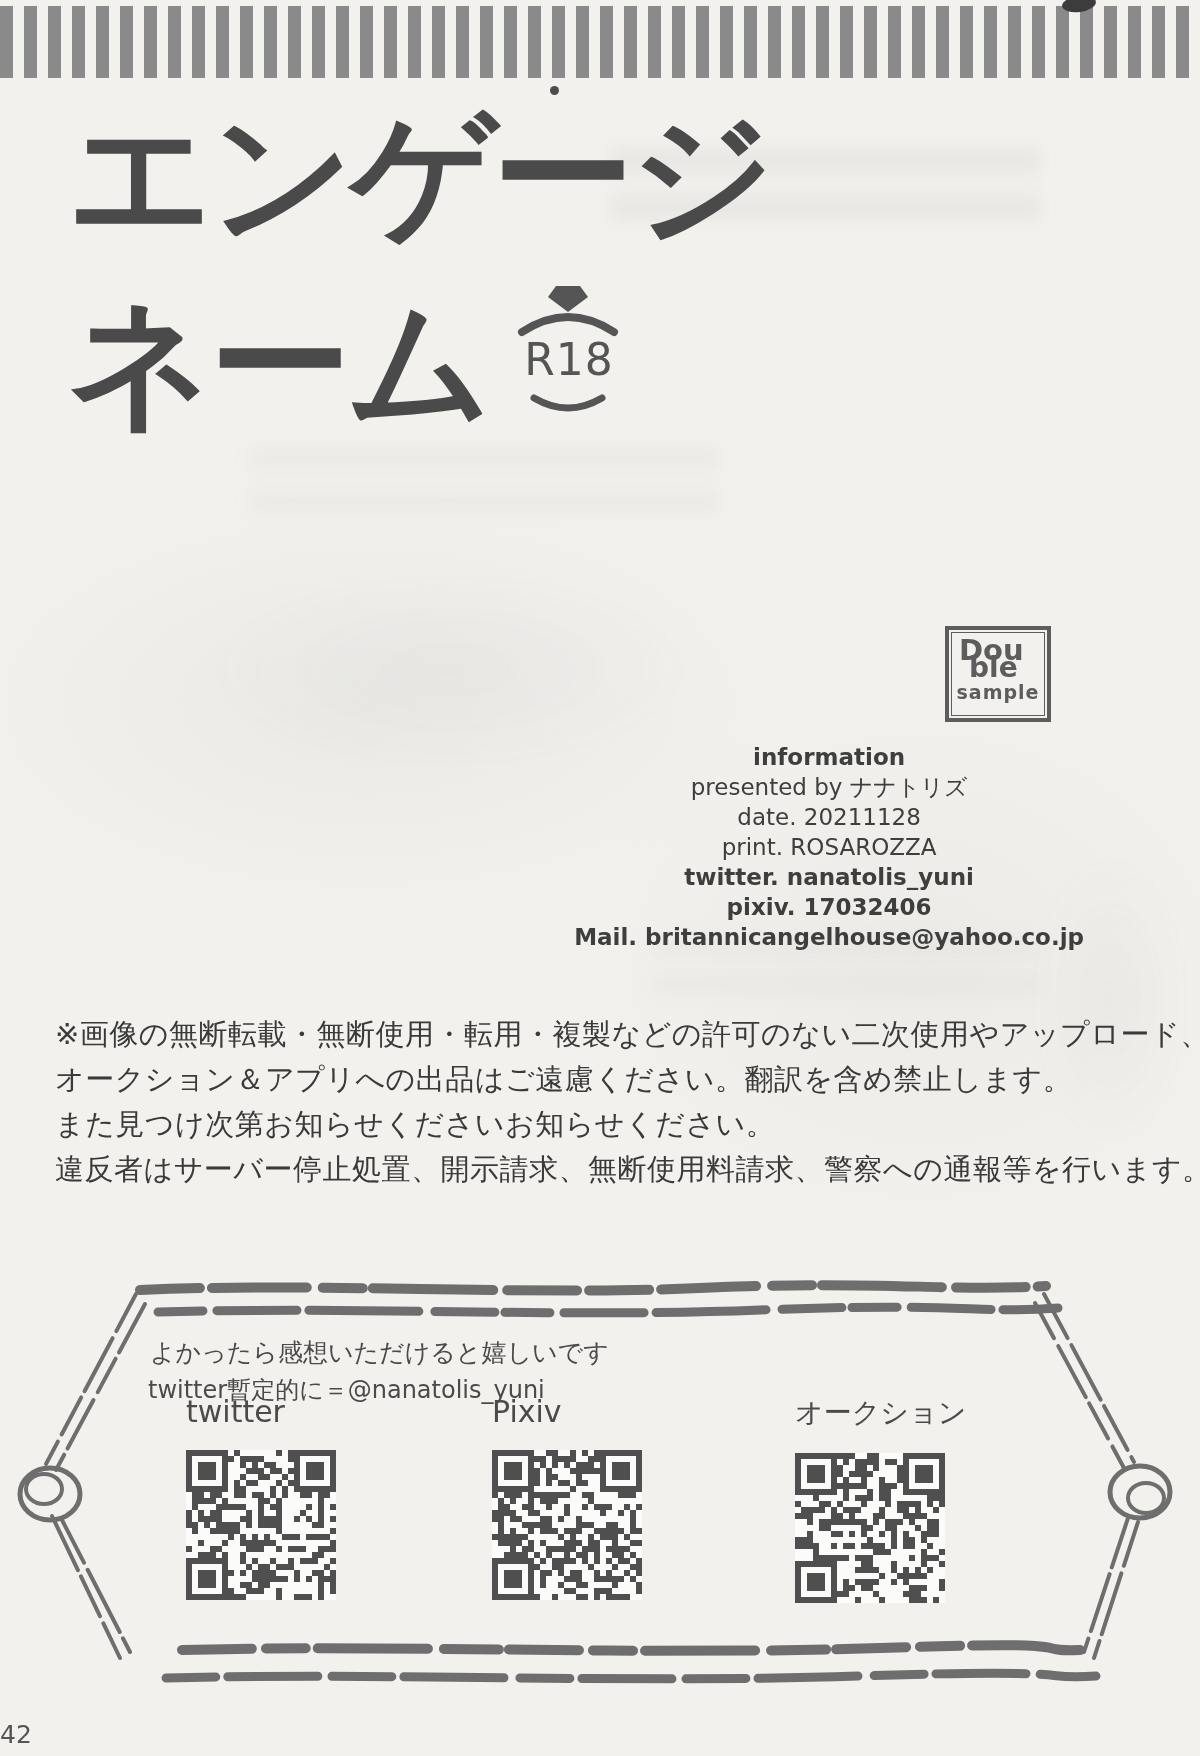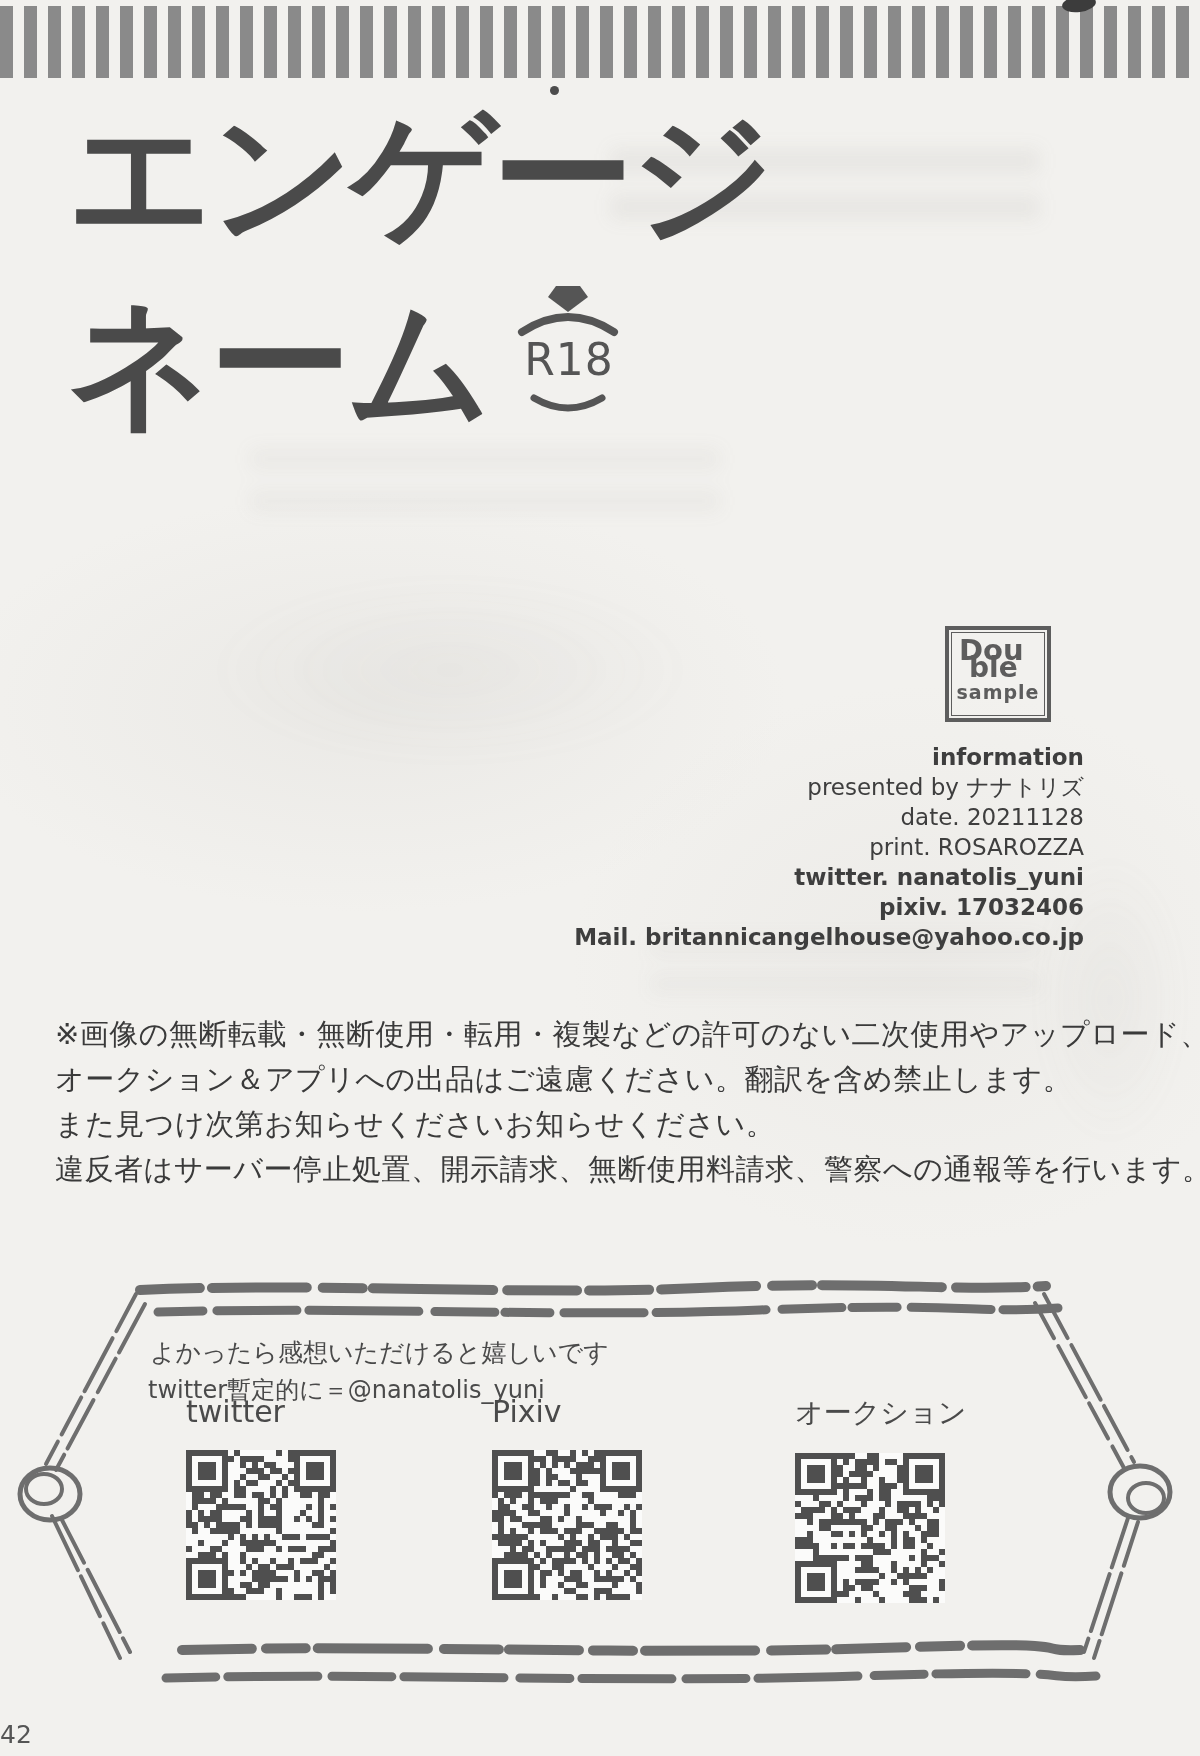"information" .info { text-align: right -> center }
